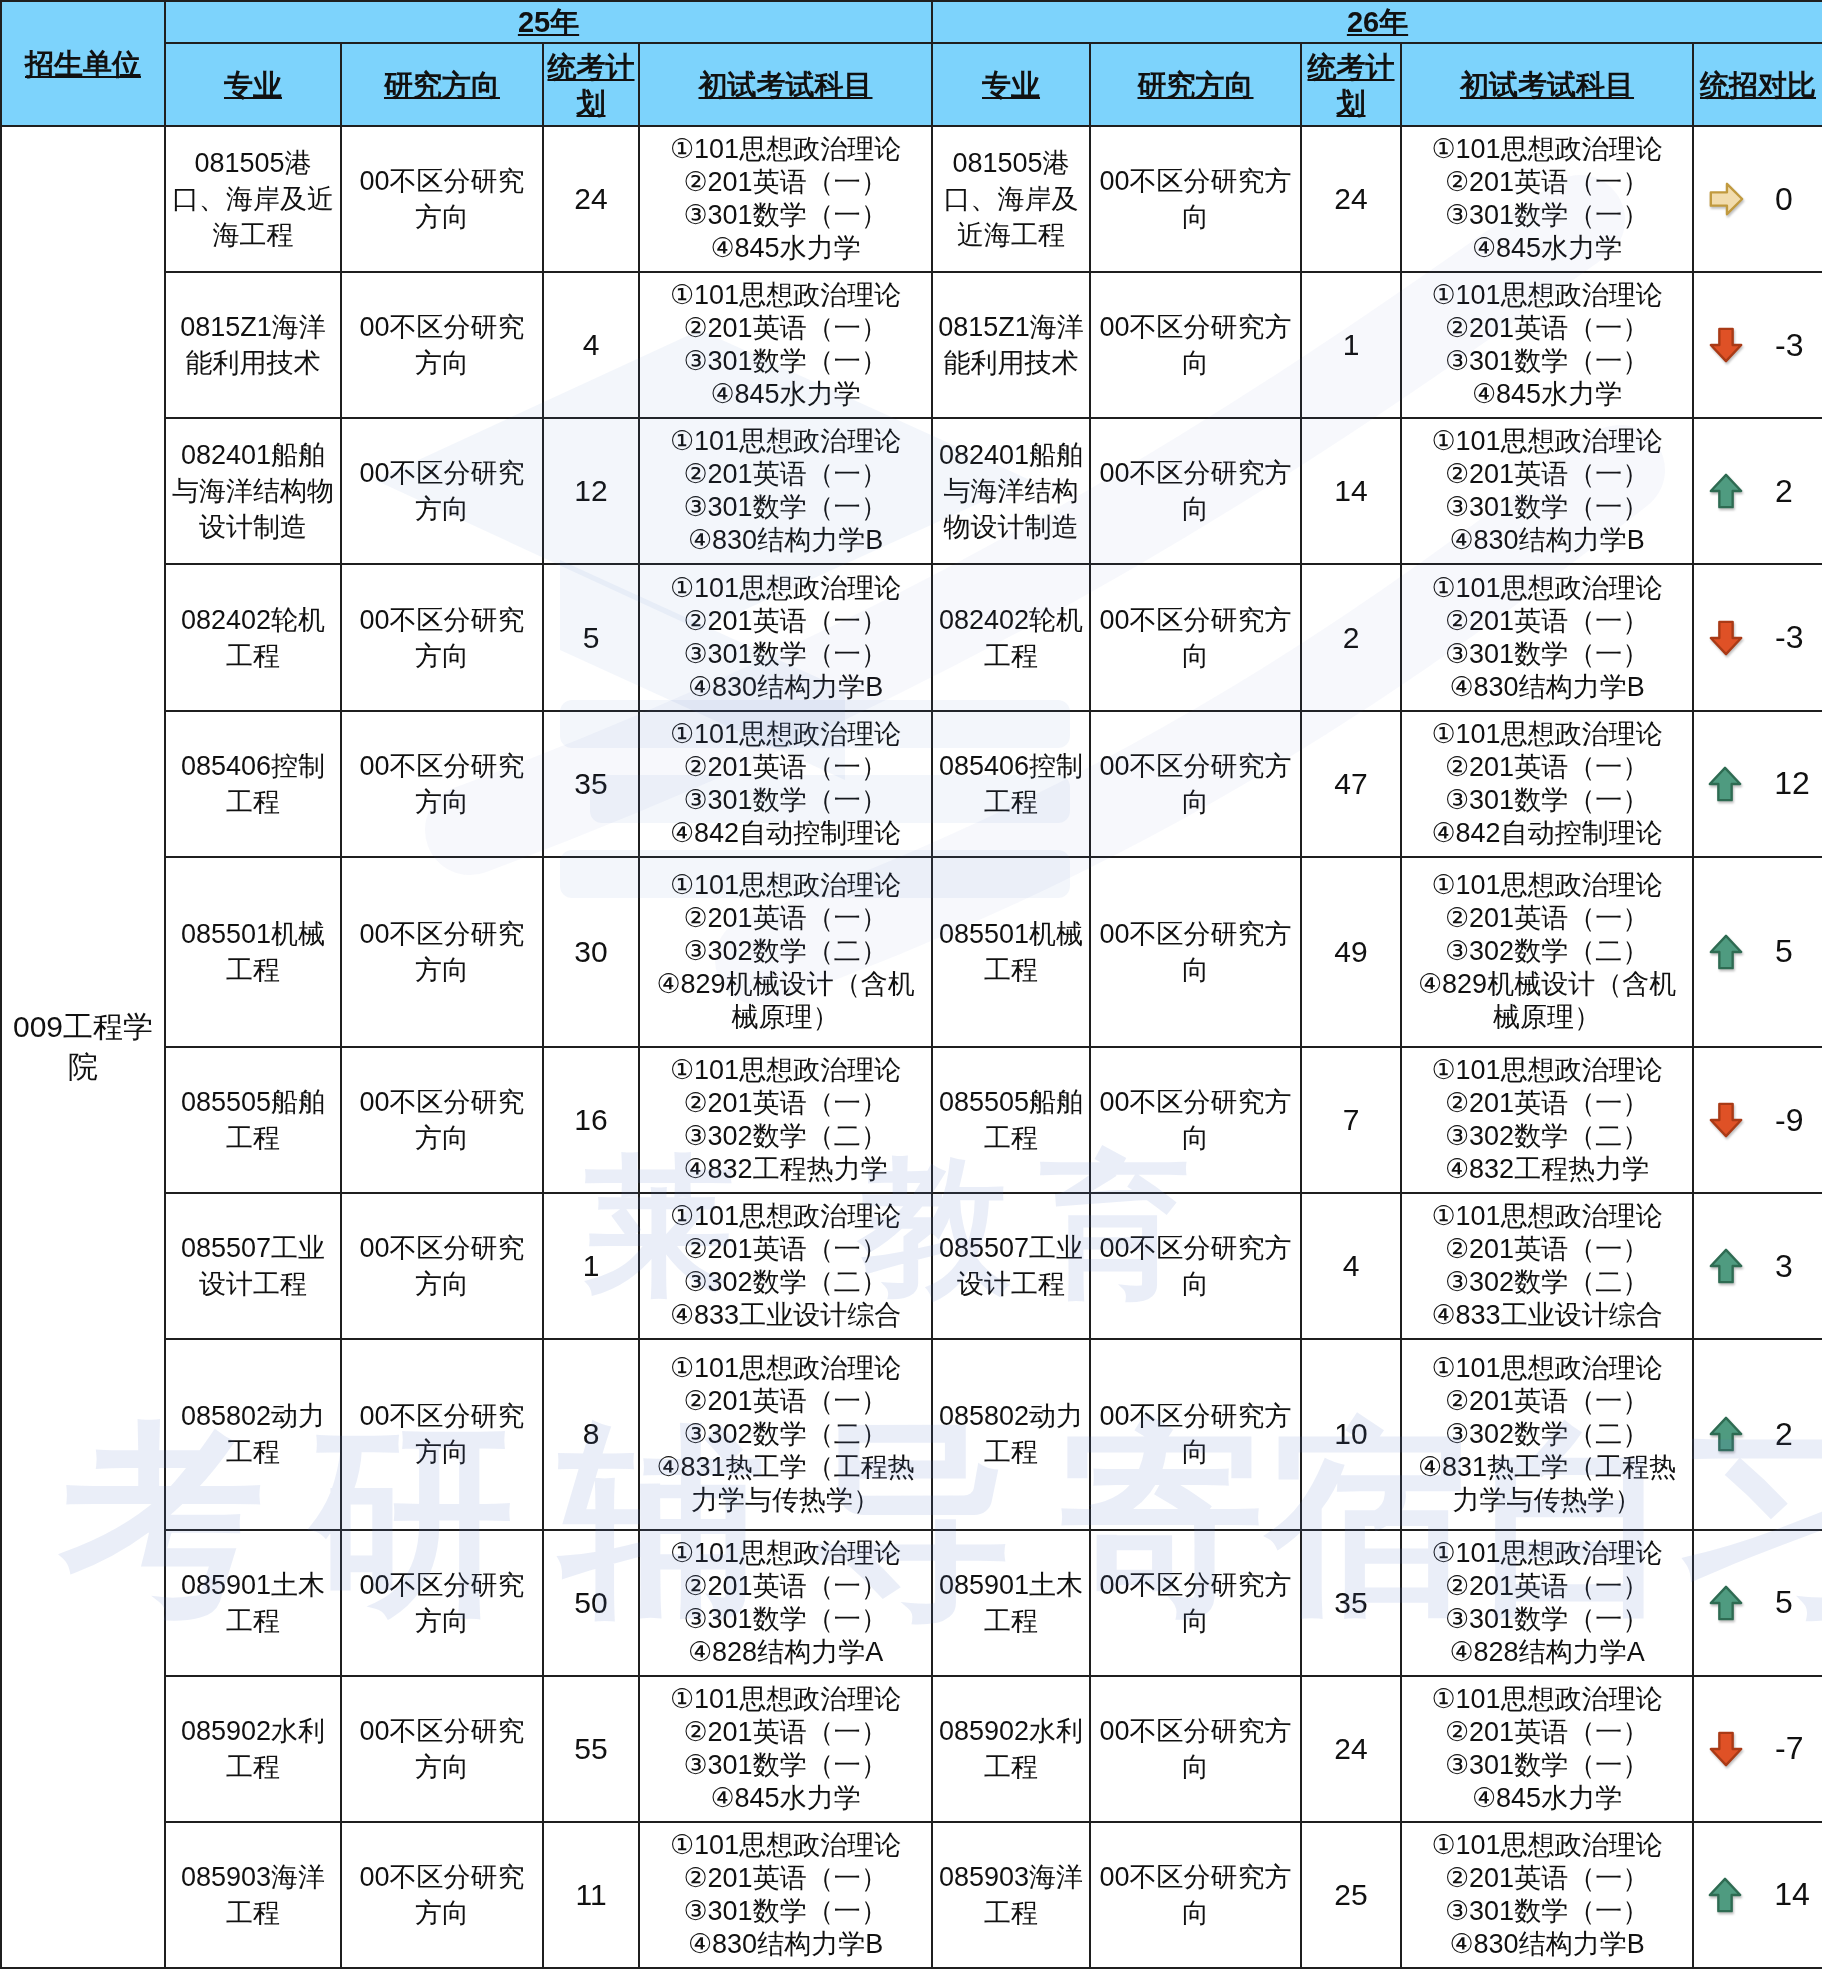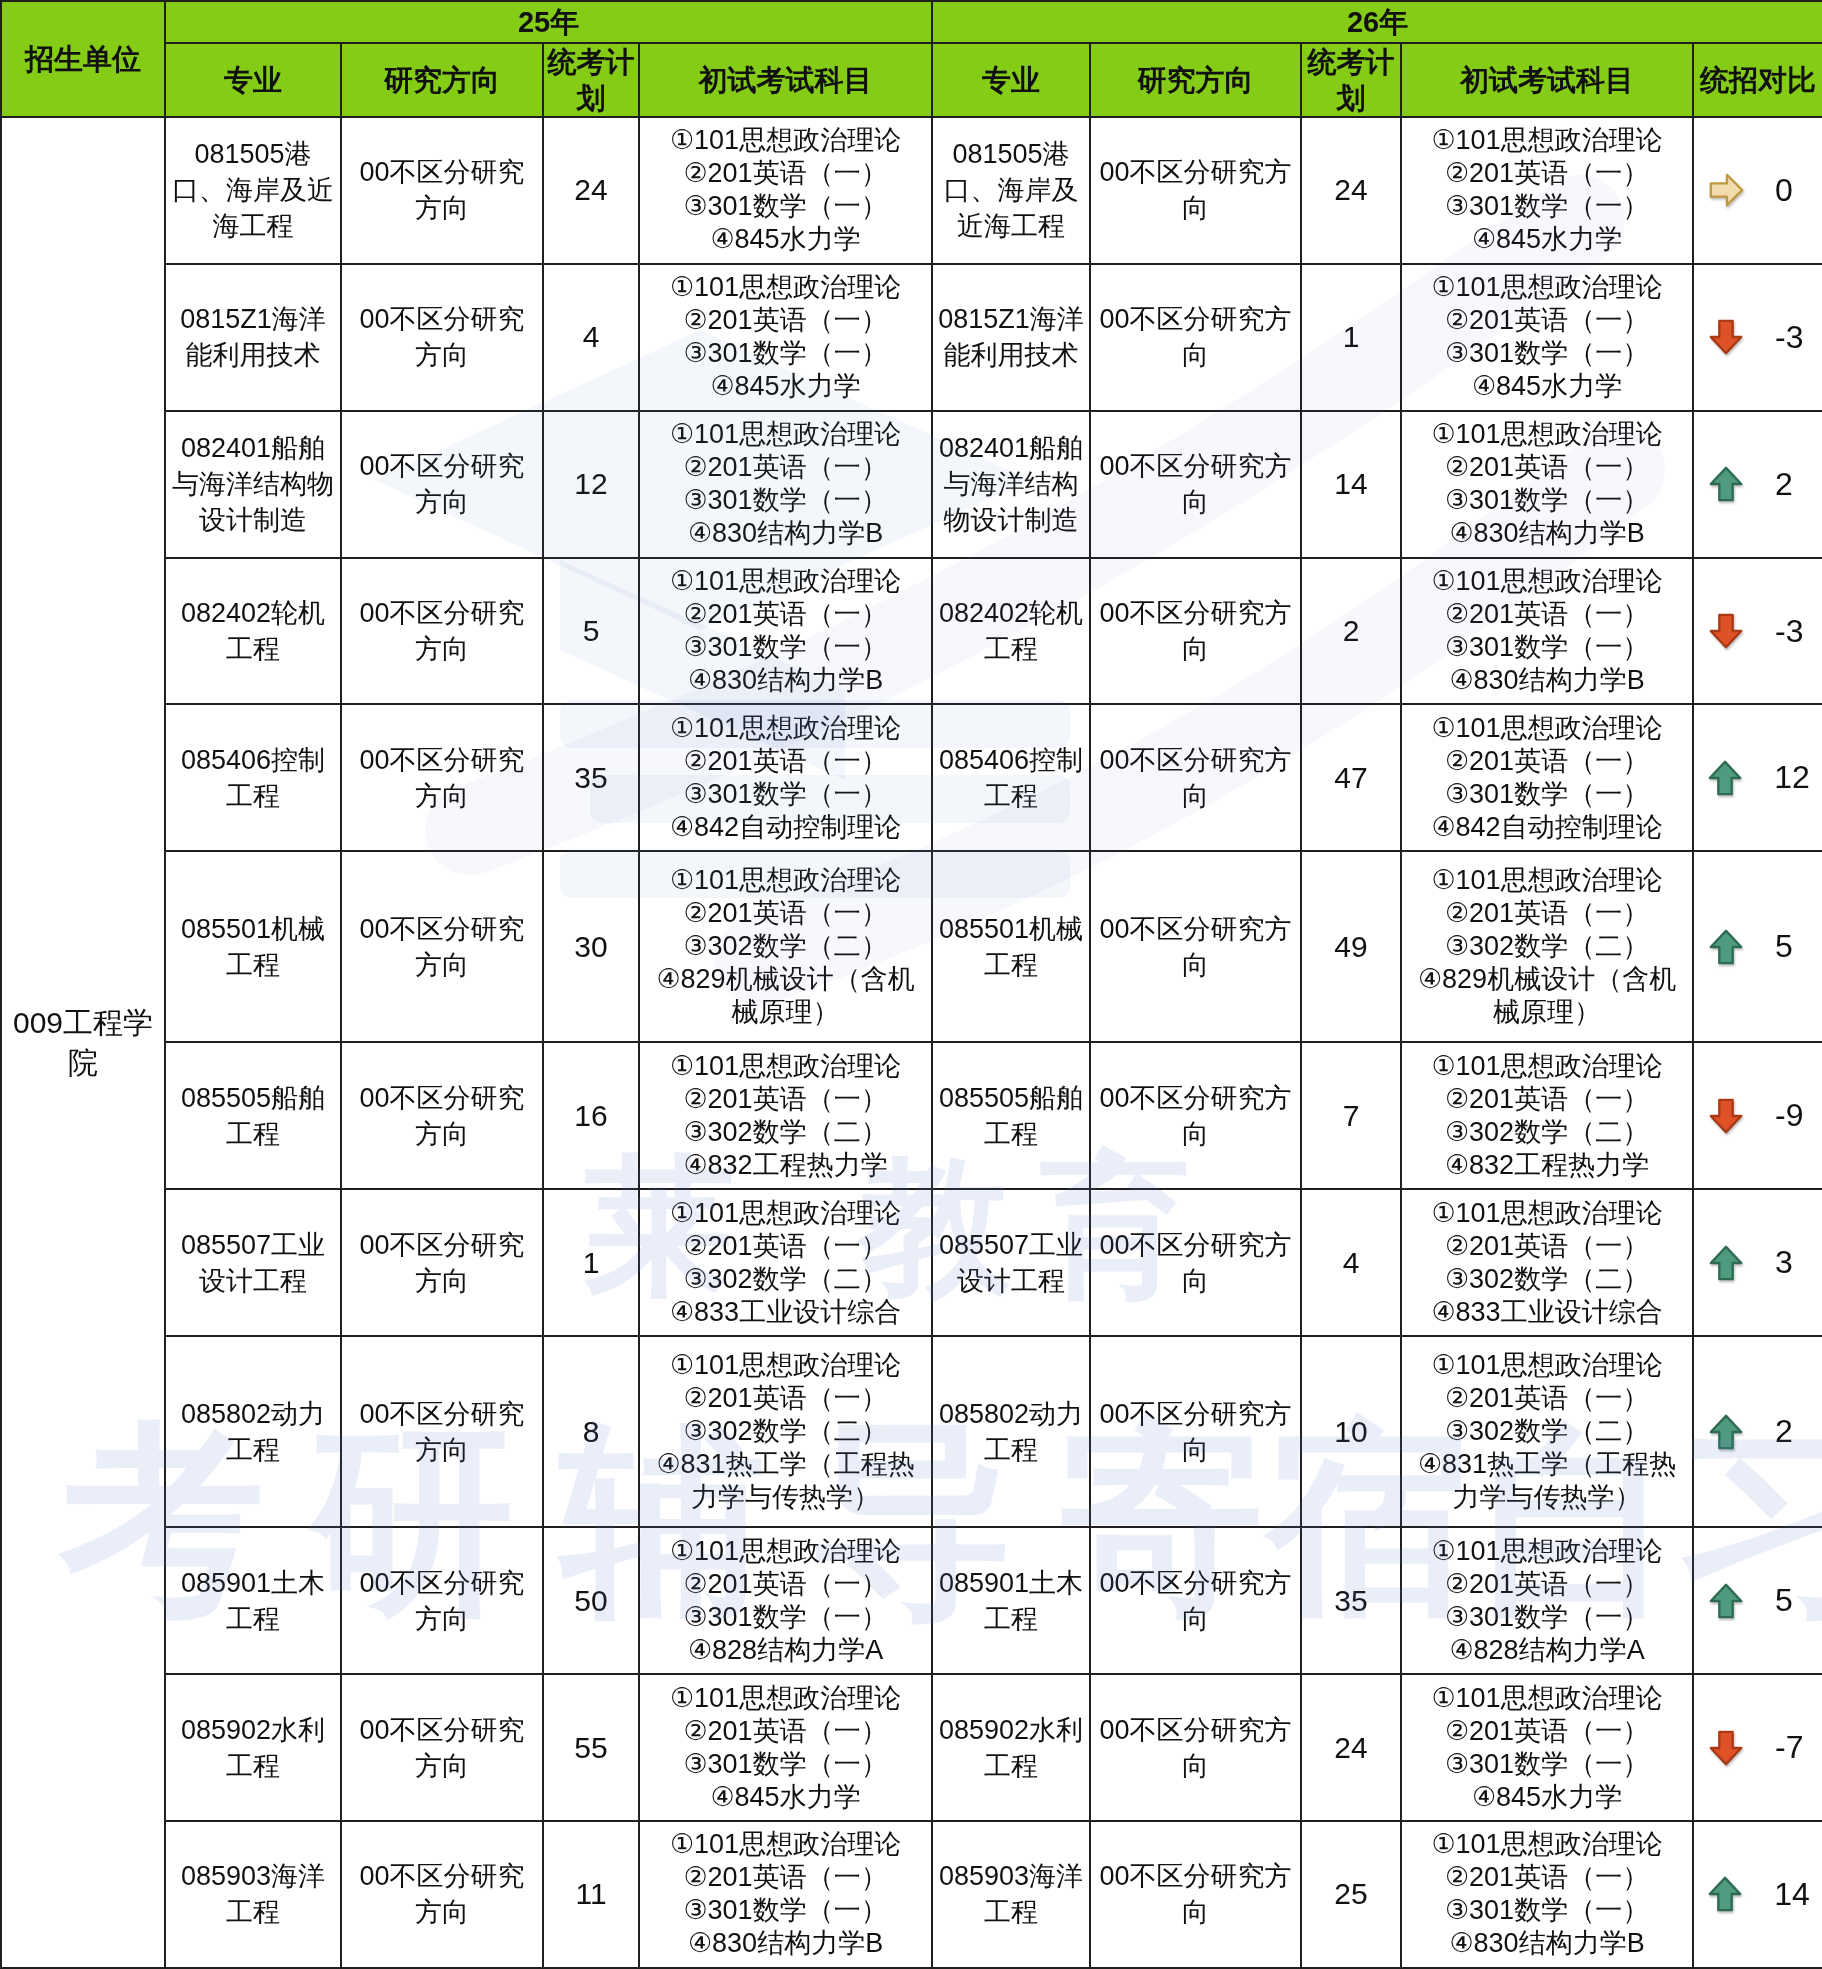"25年" thead th { background: #84cc16 -> #7dd3fc; text-decoration: none -> underline }
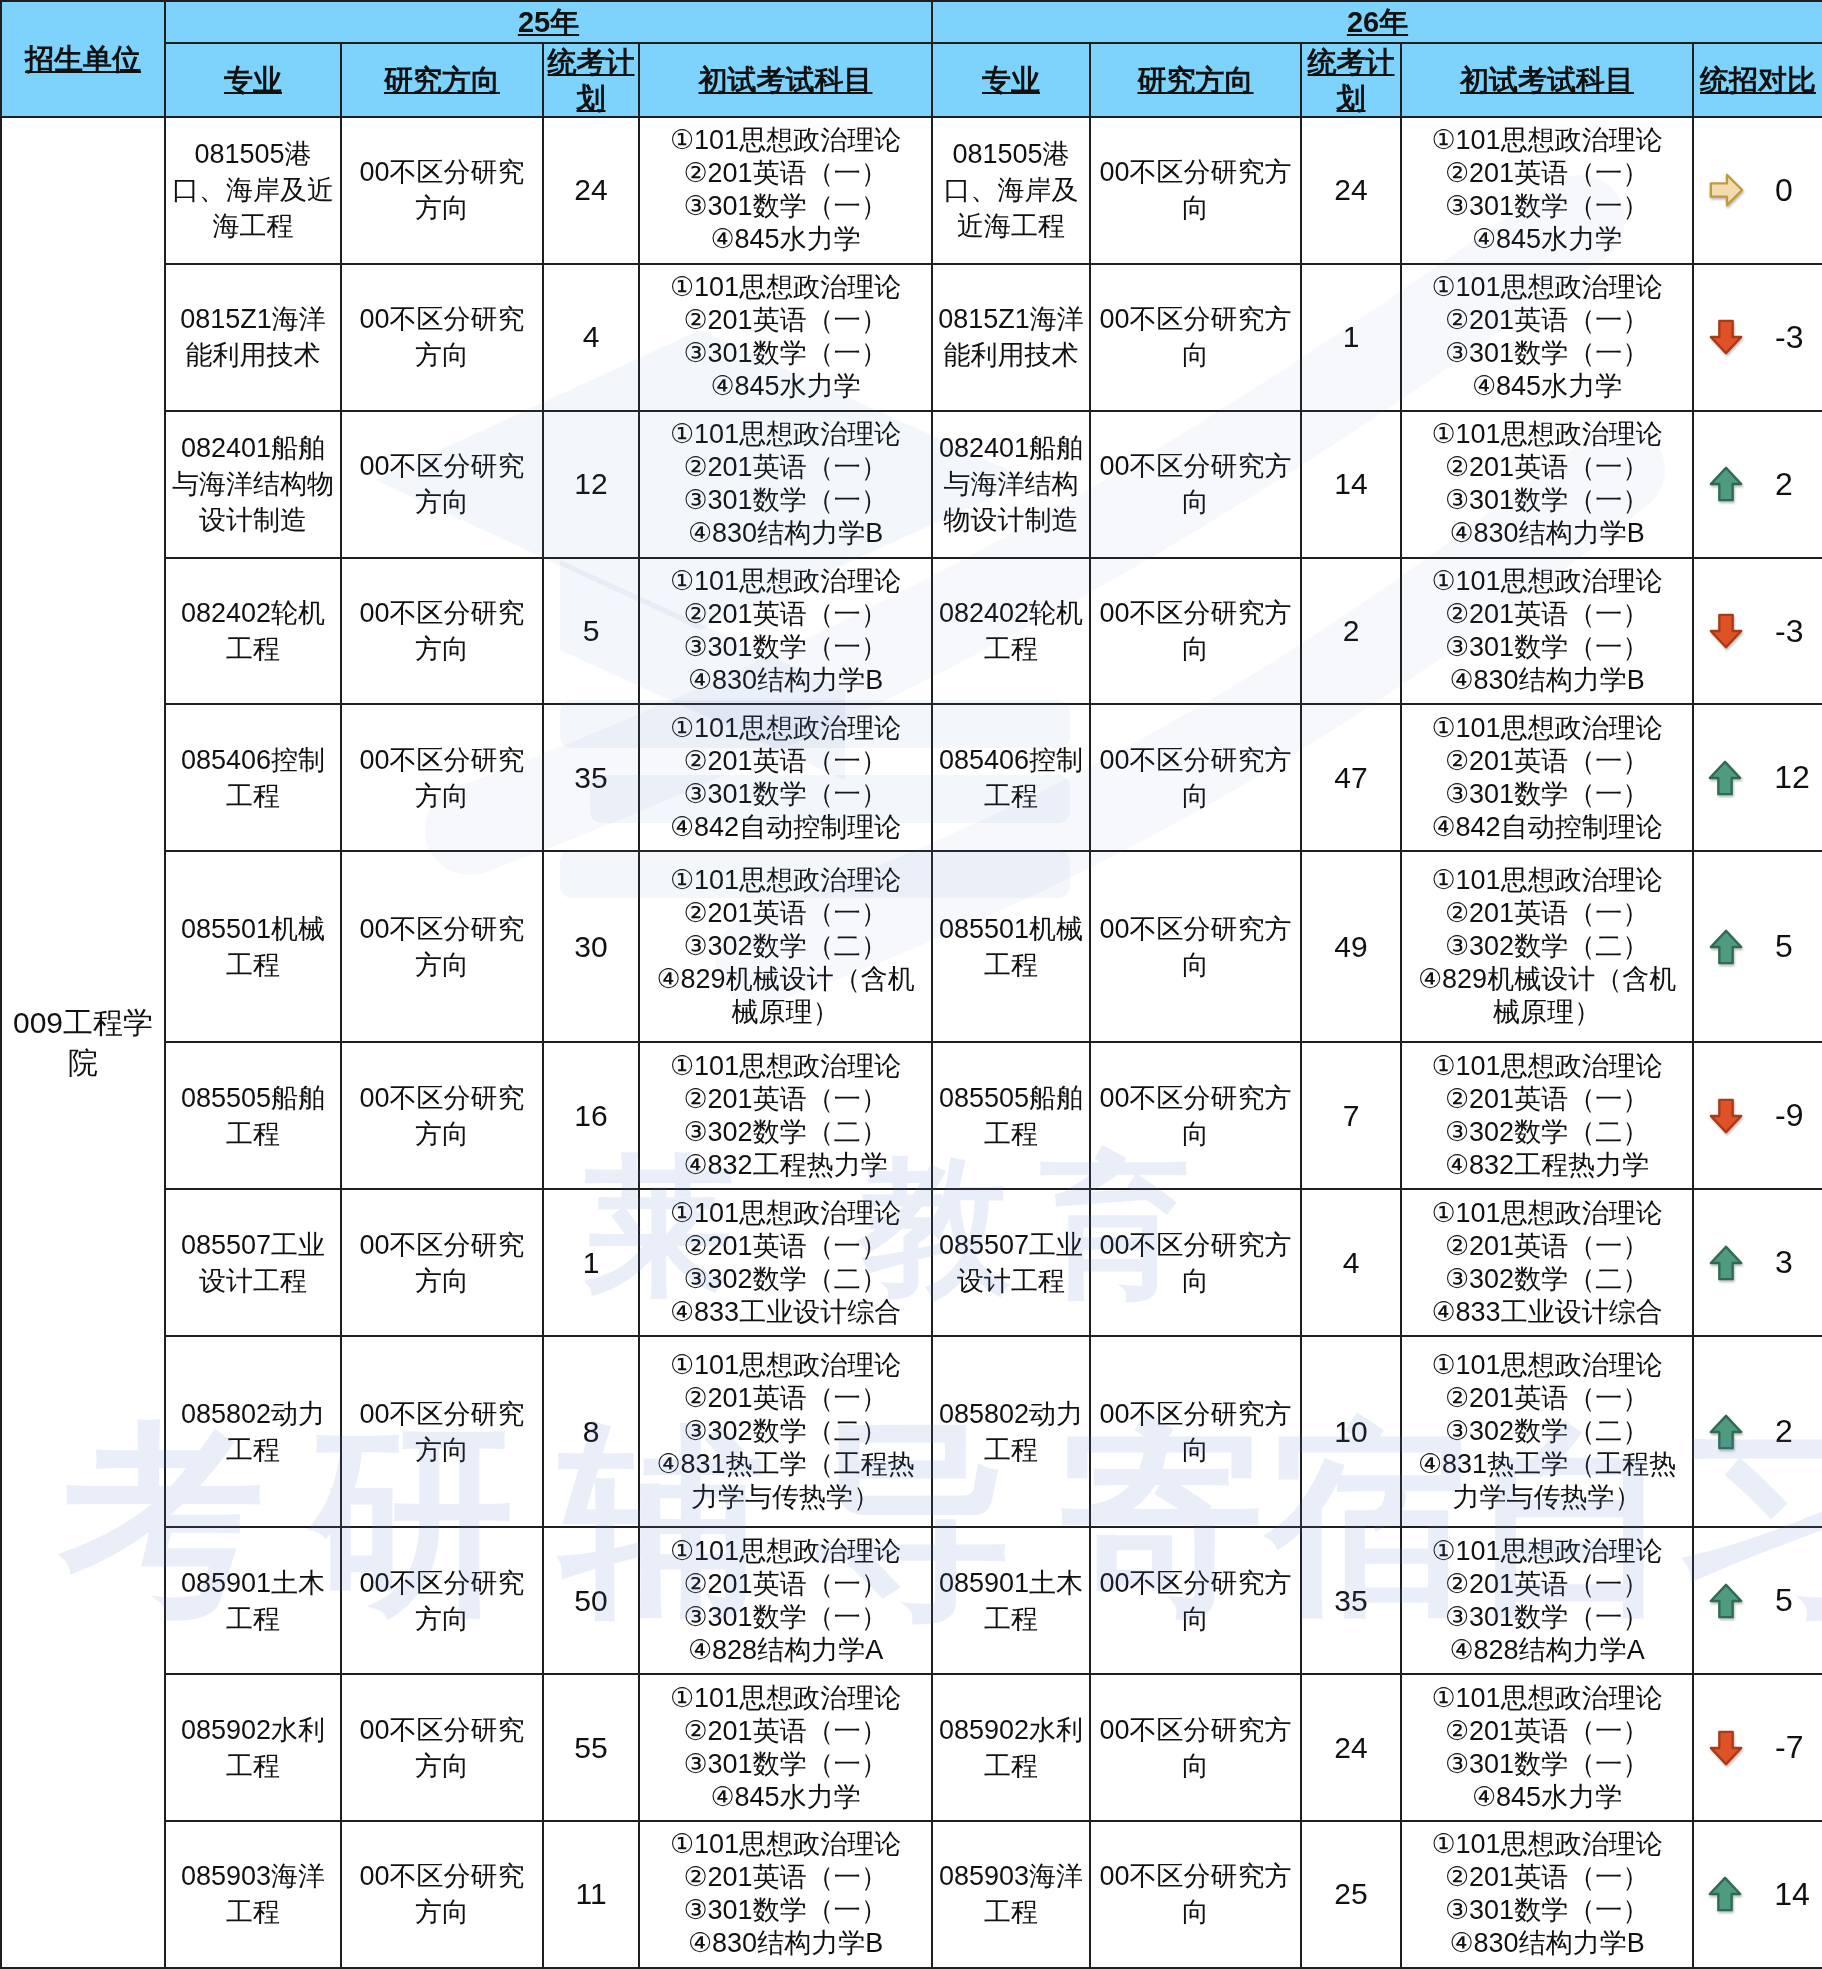"专业" tr.sub-row { height: 74px -> 83px }
